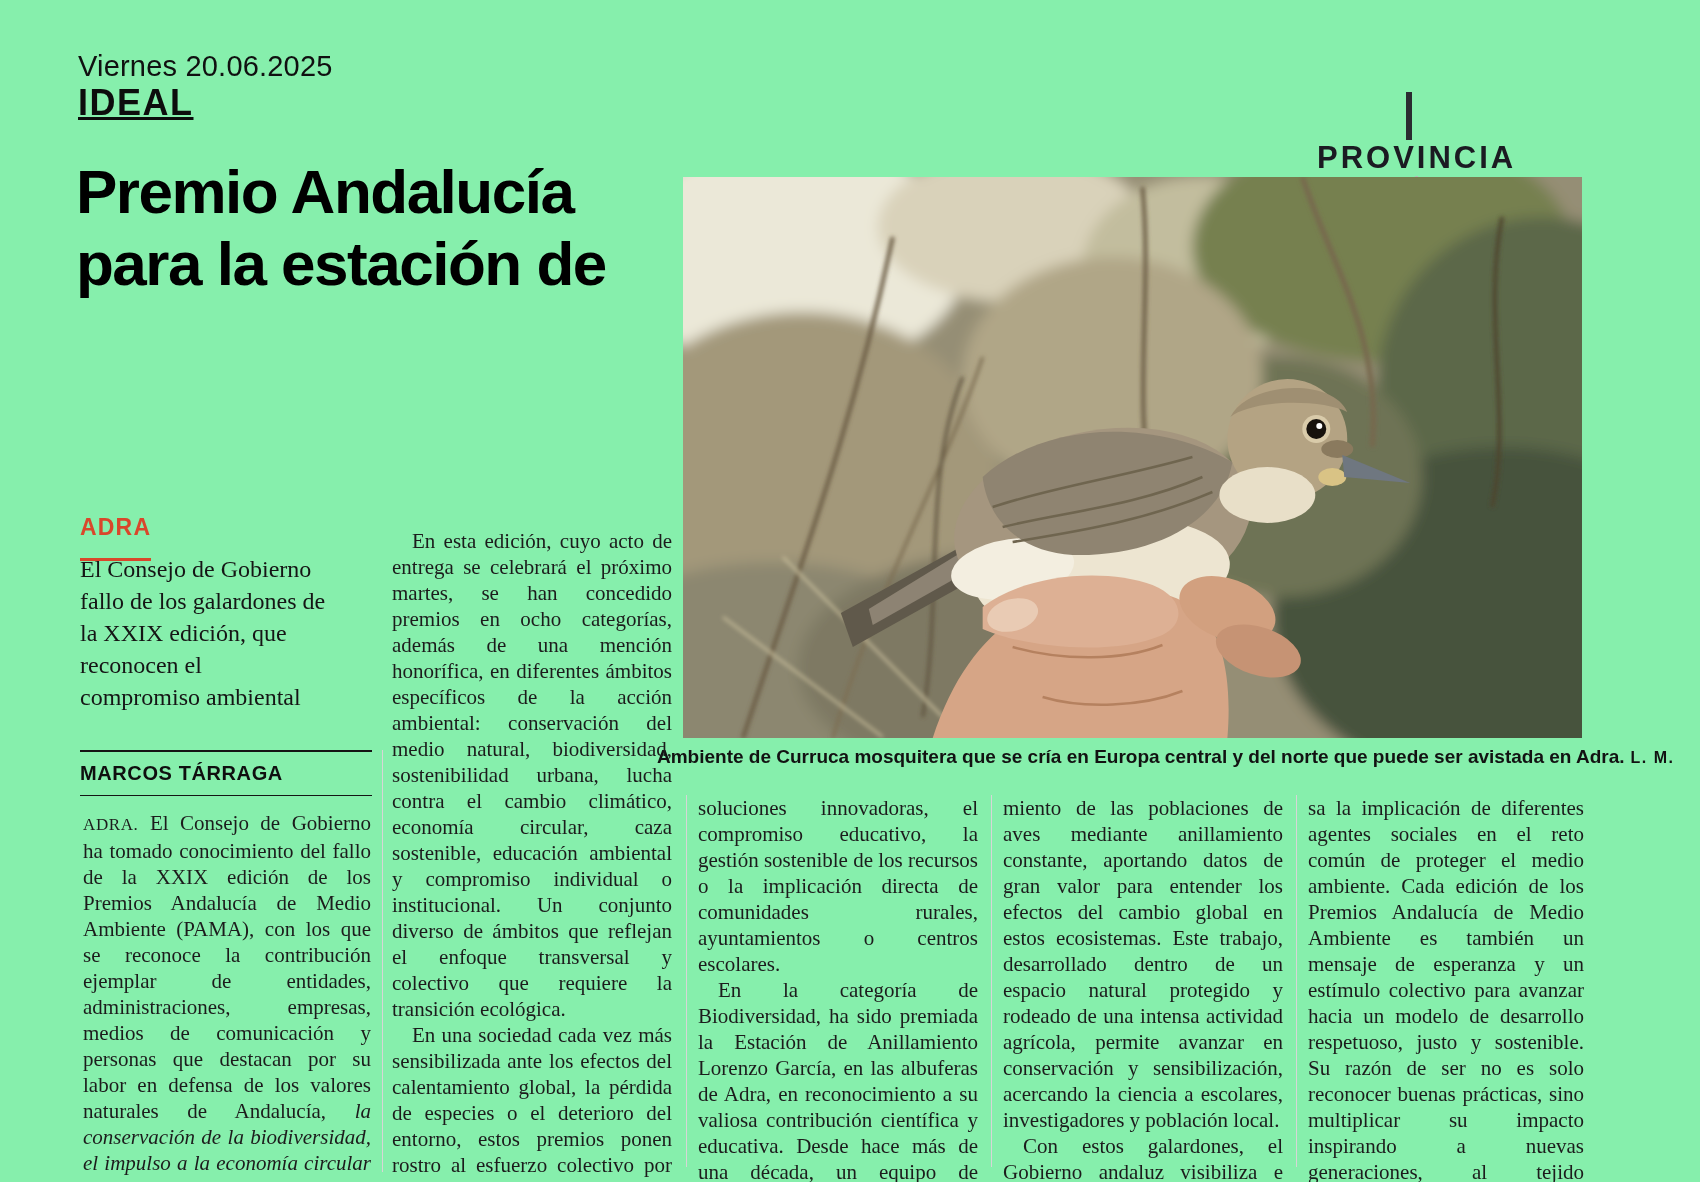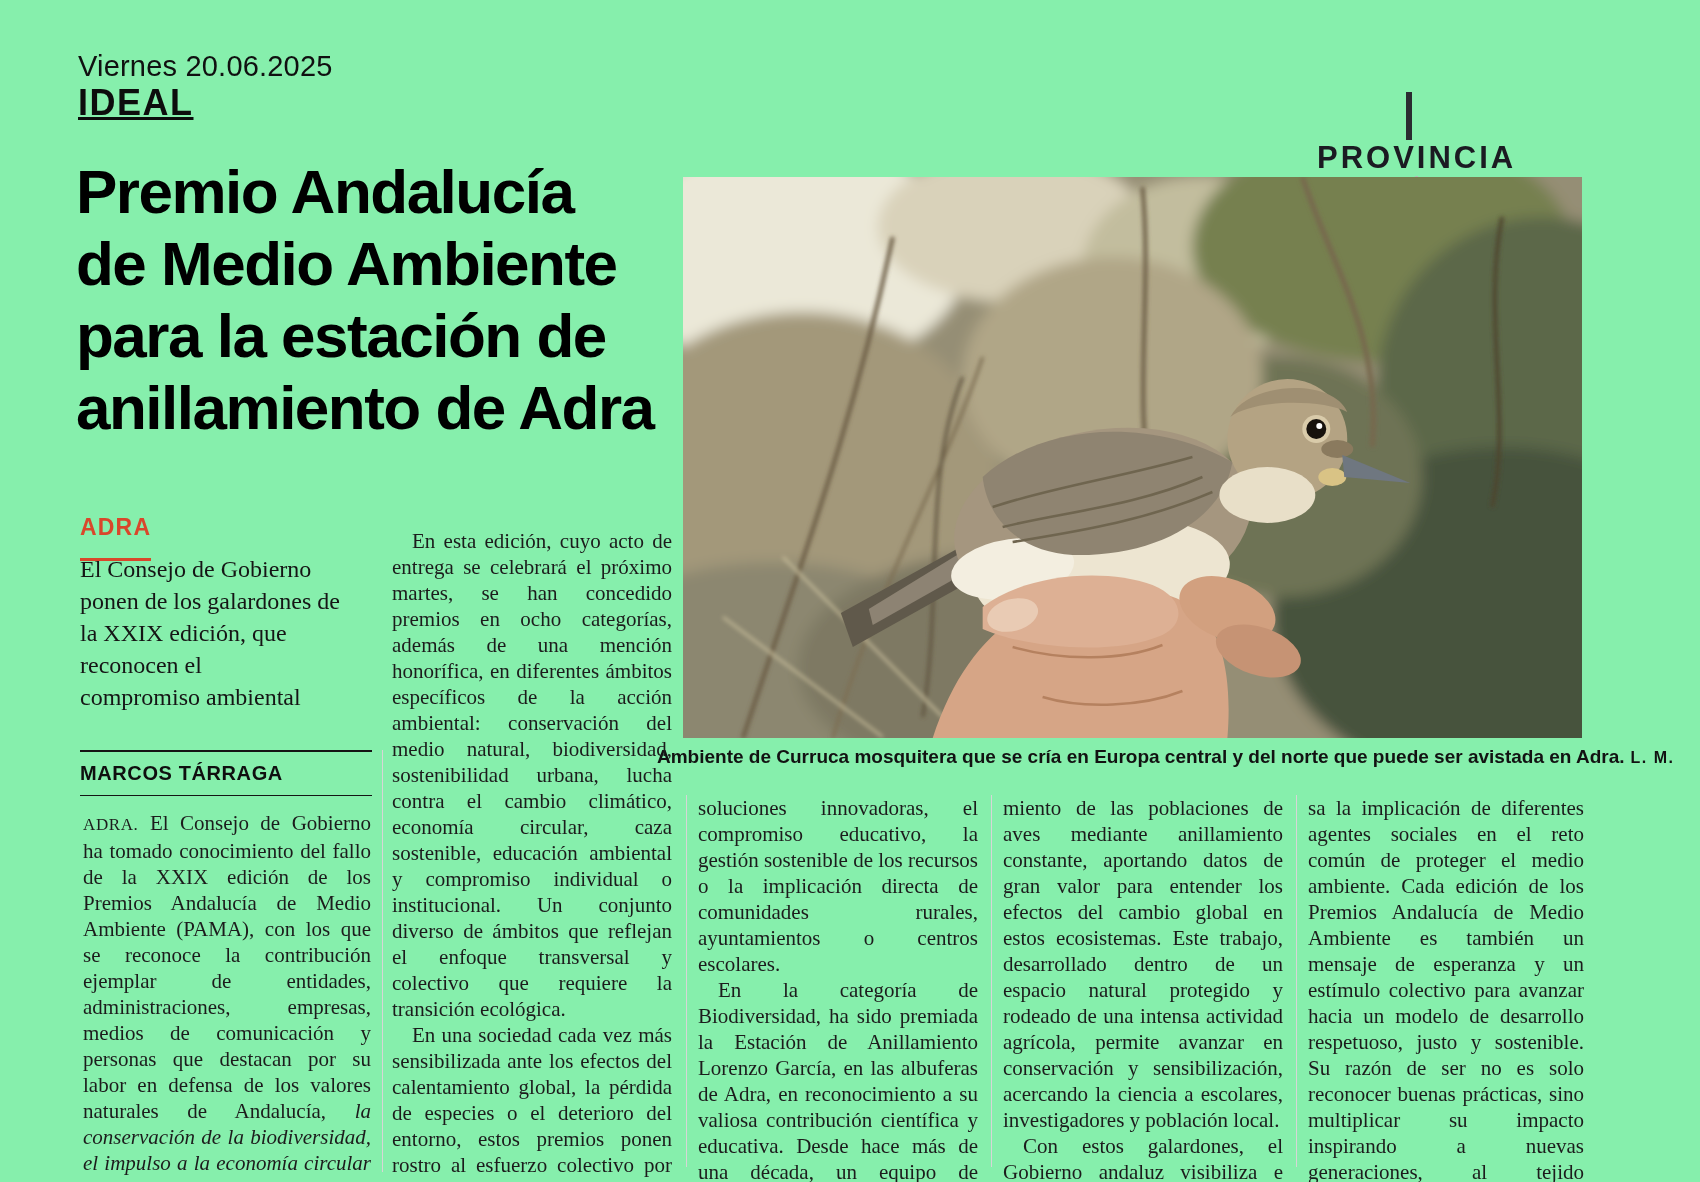"de Medio Ambiente" div.hl { html: <div>de Medio Ambiente</div> -> none }
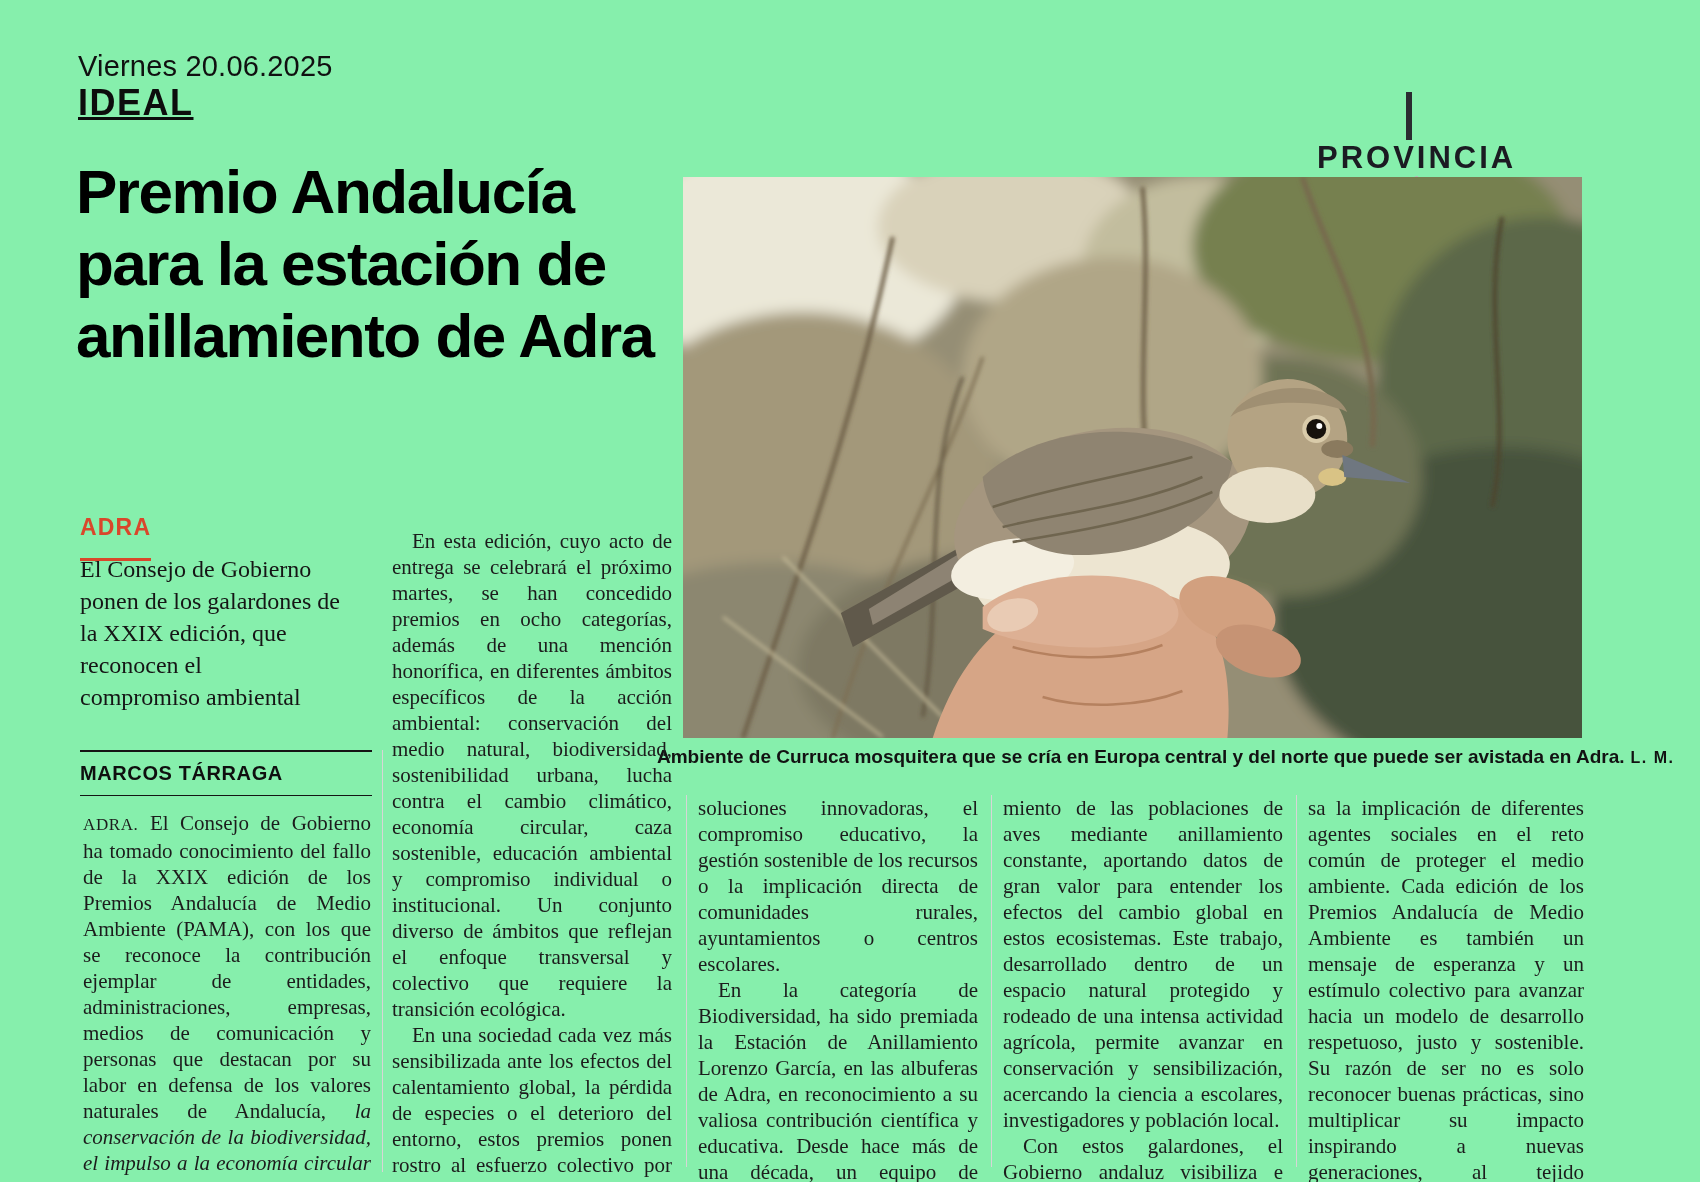"anillamiento de Adra" div.hl { html: <div>anillamiento de Adra</div> -> none }
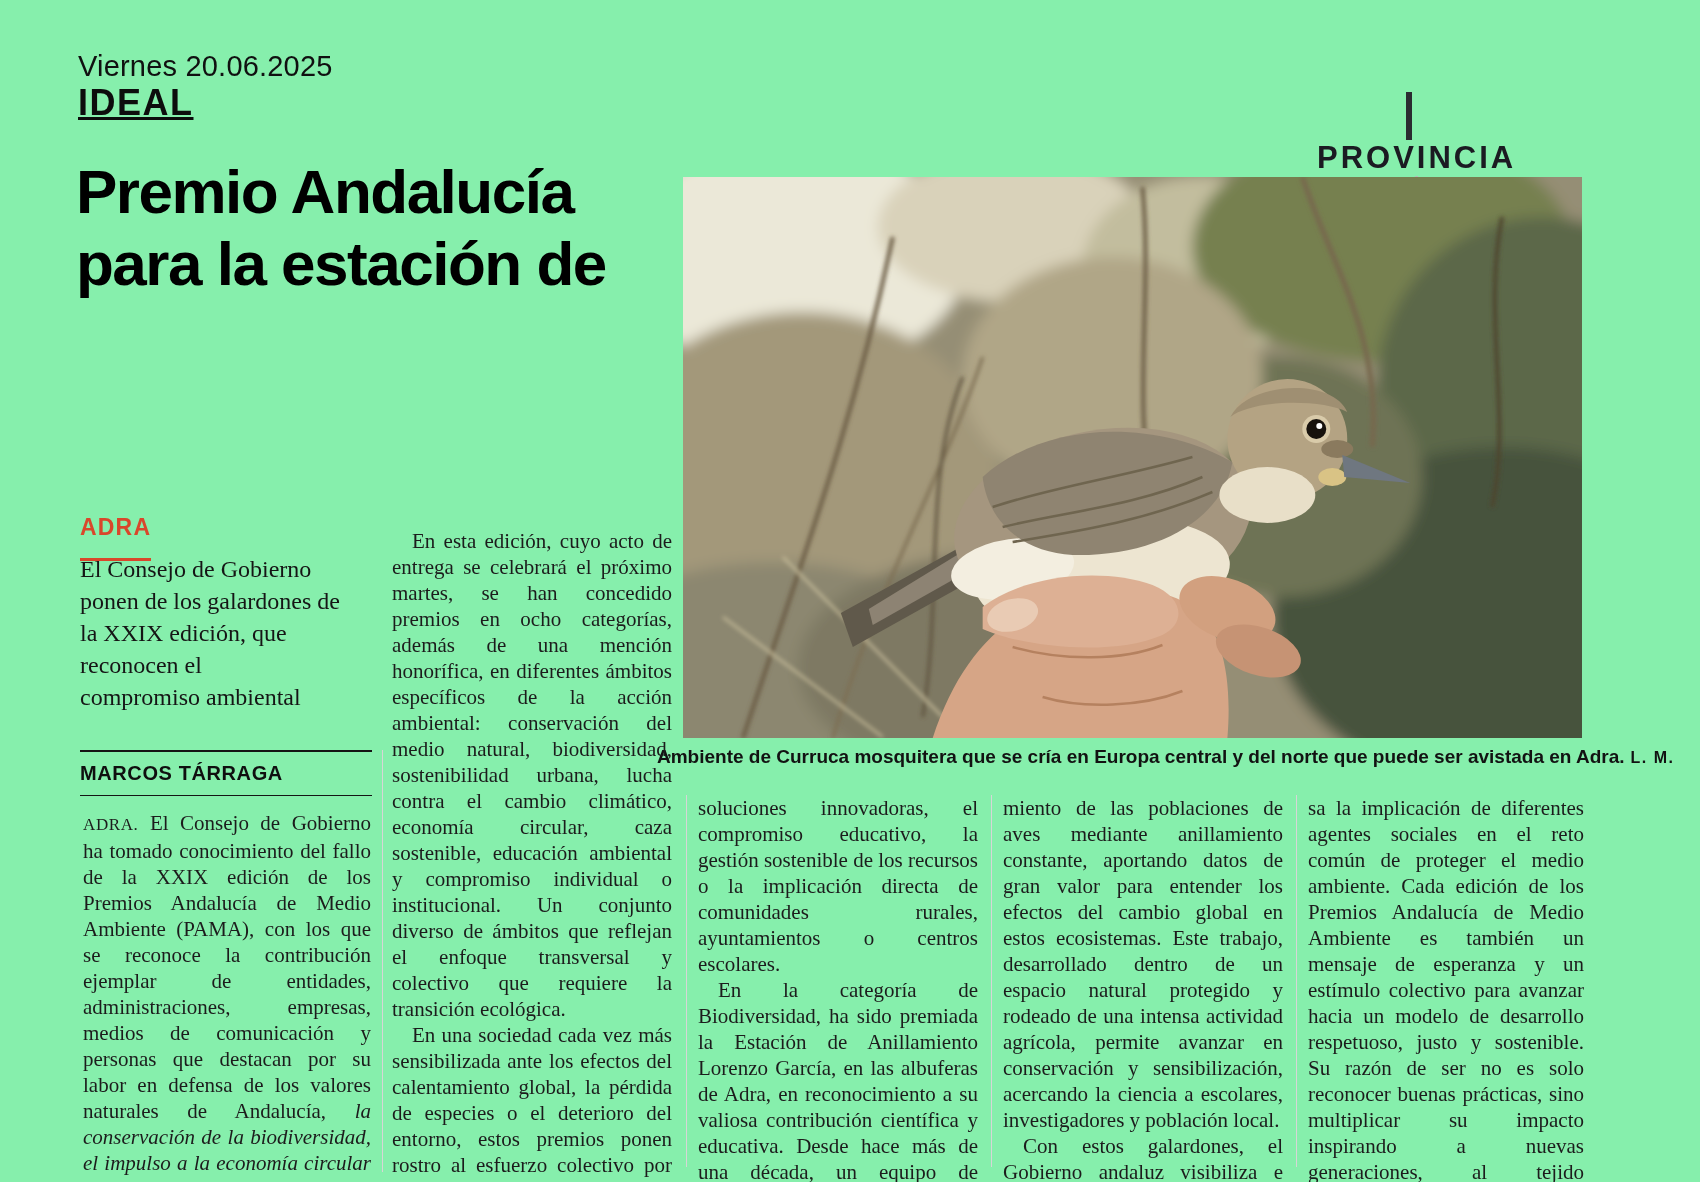"ponen de los galardones de" div.shl { text: ponen -> fallo }
